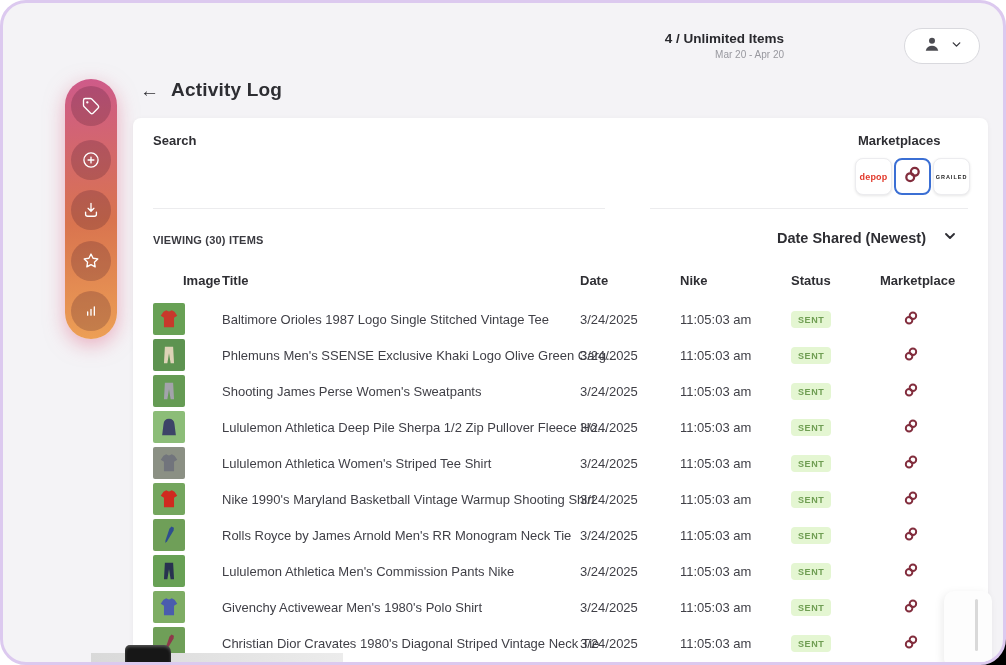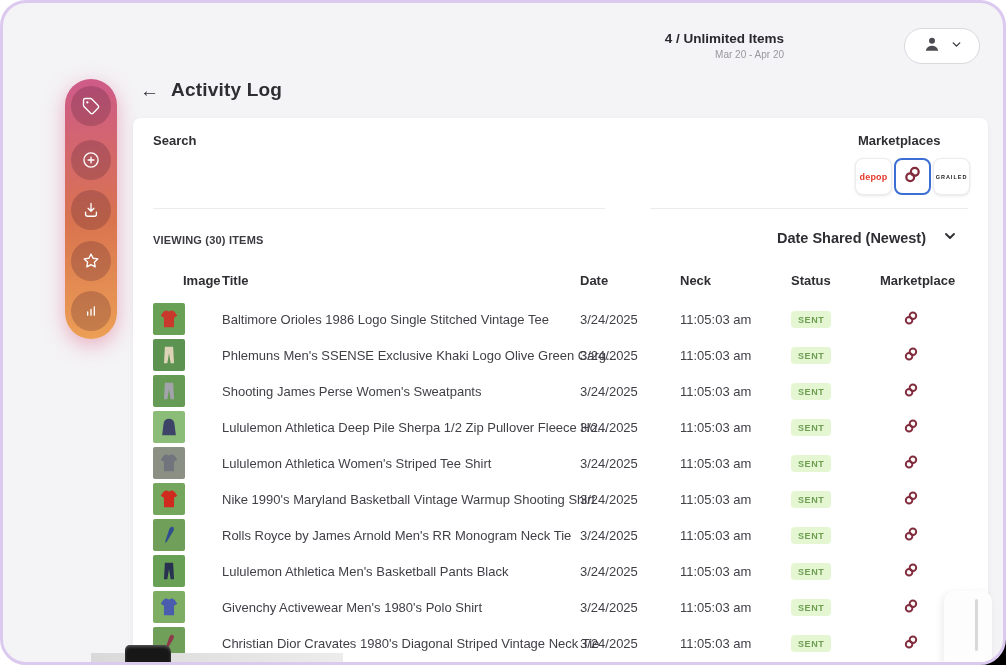"Neck" span.th { text: Neck -> Nike }
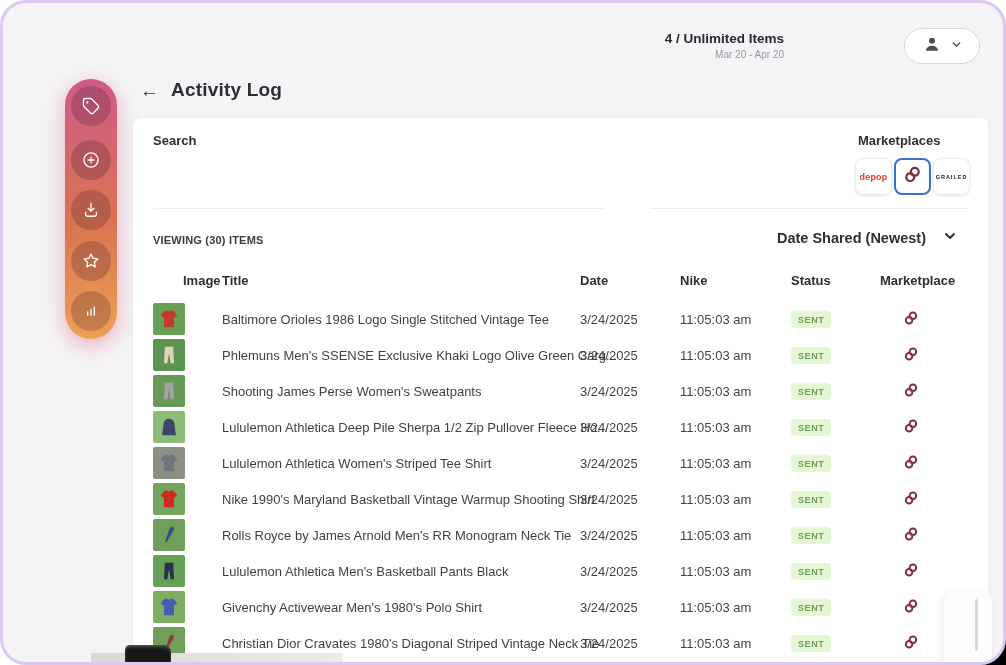"Baltimore Orioles 1986 Logo Single" div.cell { text: 1986 -> 1987 }
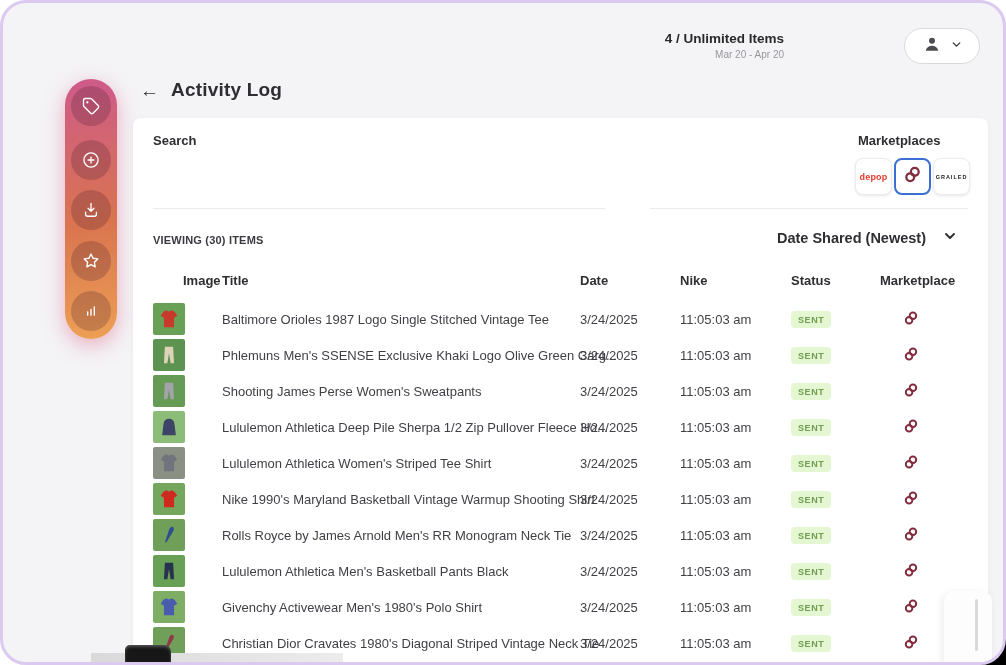"Lululemon Athletica Men's Basketball" div.cell { text: Basketball Pants Black -> Commission Pants Nike }
